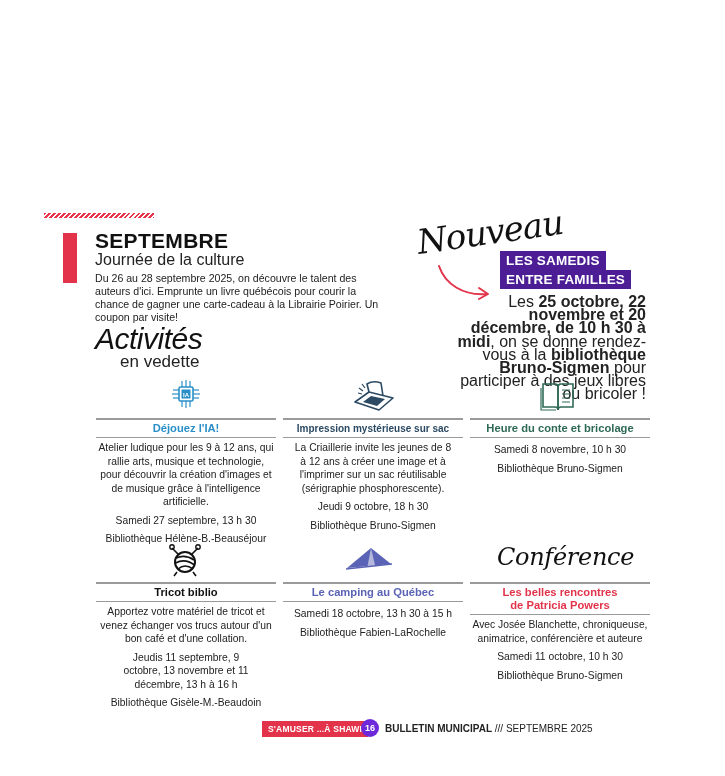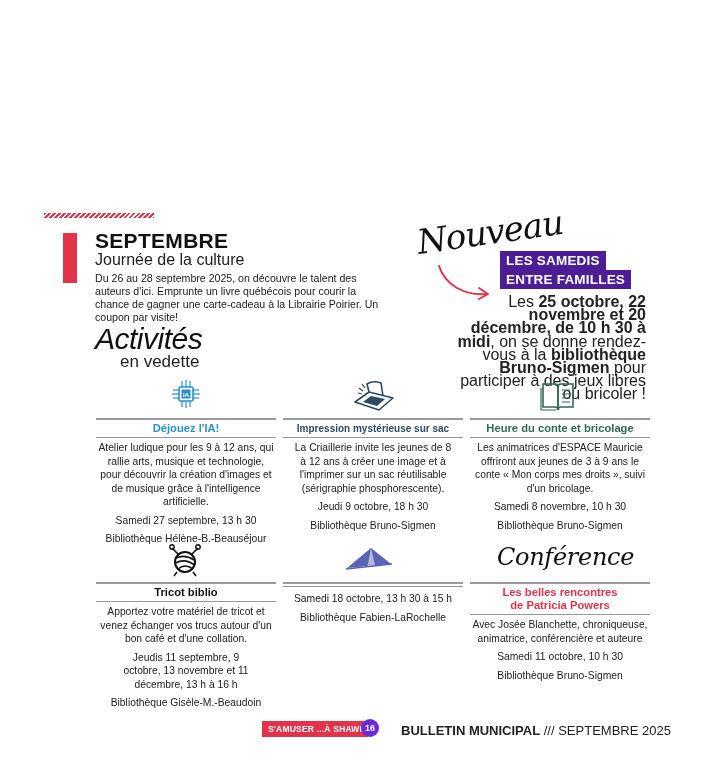"Les animatrices d'ESPACE Mauricie" div.cdesc { html: <div>Les animatrices d'ESPACE Mauricie offriront aux jeunes de 3 à 9 ans le conte « Mon corps mes droits », suivi d'un bricolage.</div> -> none }
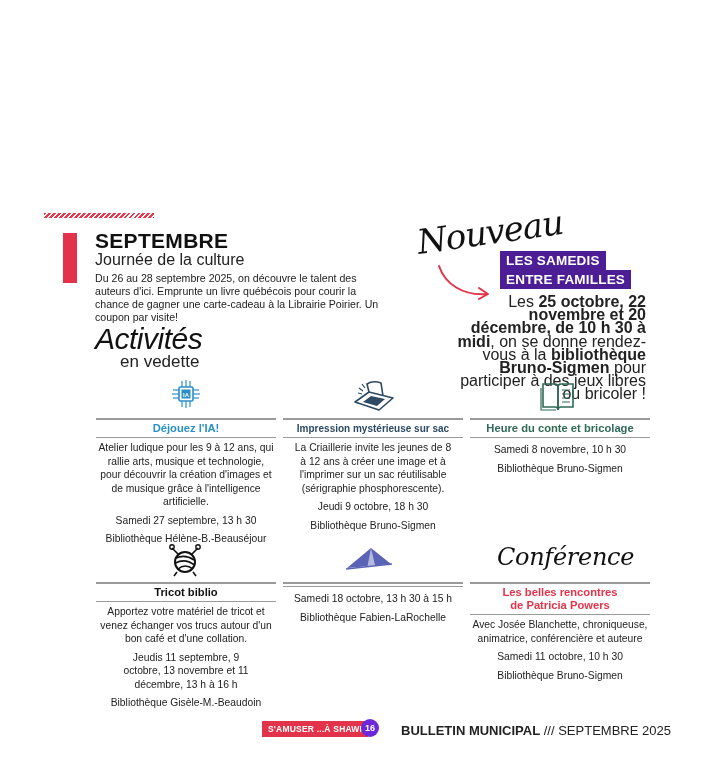"Le camping au Québec" div.ctitle { html: none -> <div>Le camping au Québec</div> }
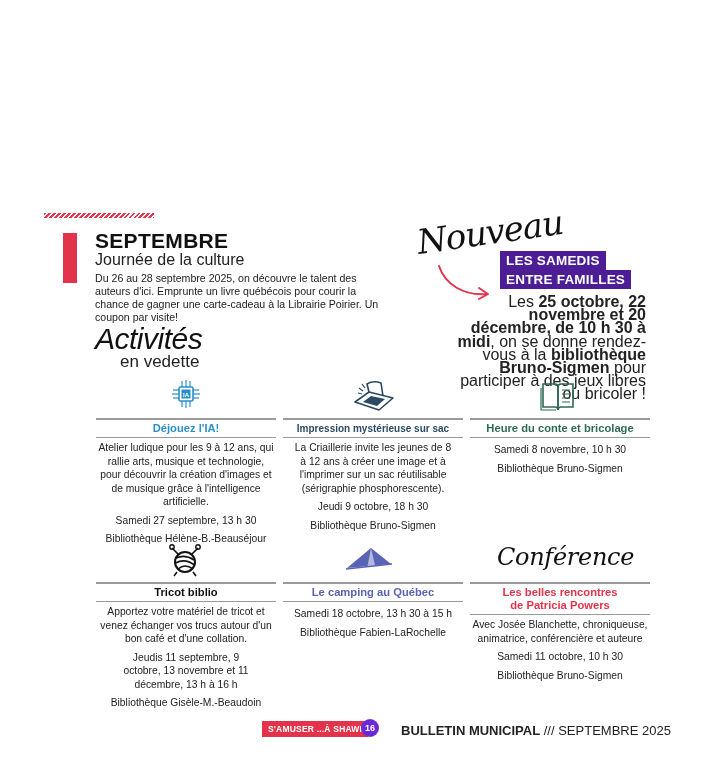"BULLETIN MUNICIPAL /// SEPTEMBRE 2025" .footer-text { font-size: 13px -> 10px; margin-left: 16px -> none }
